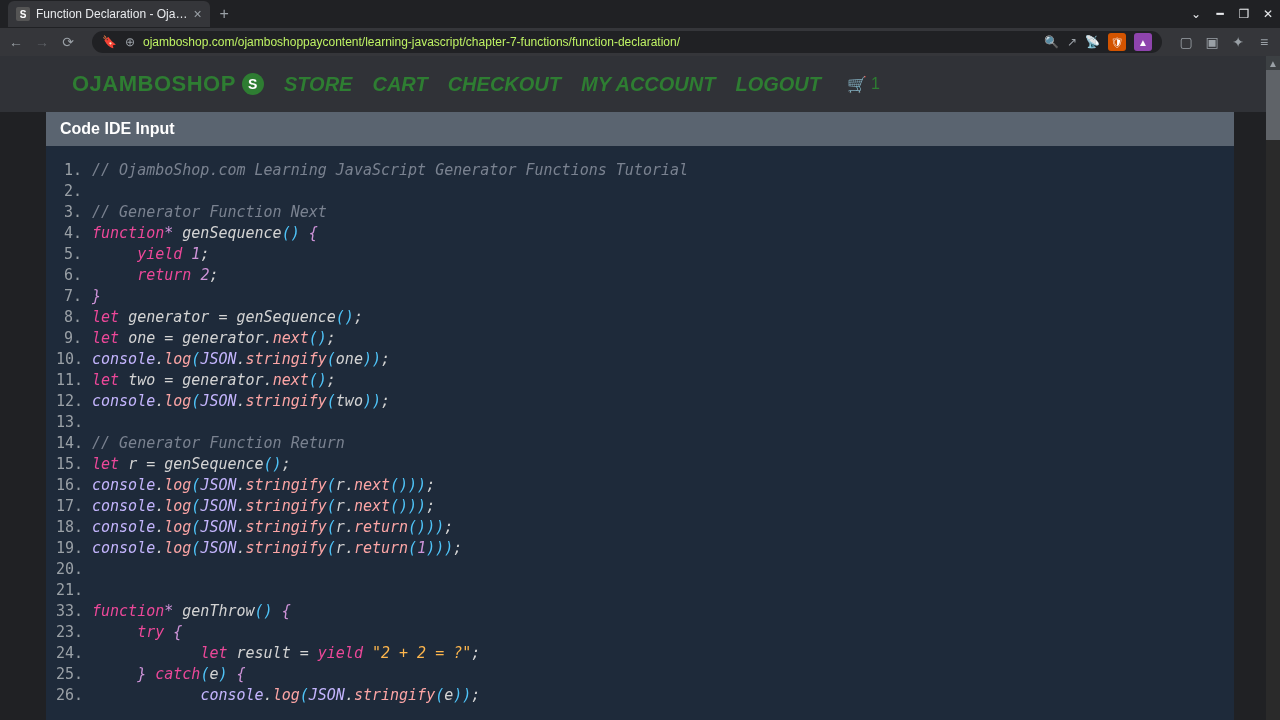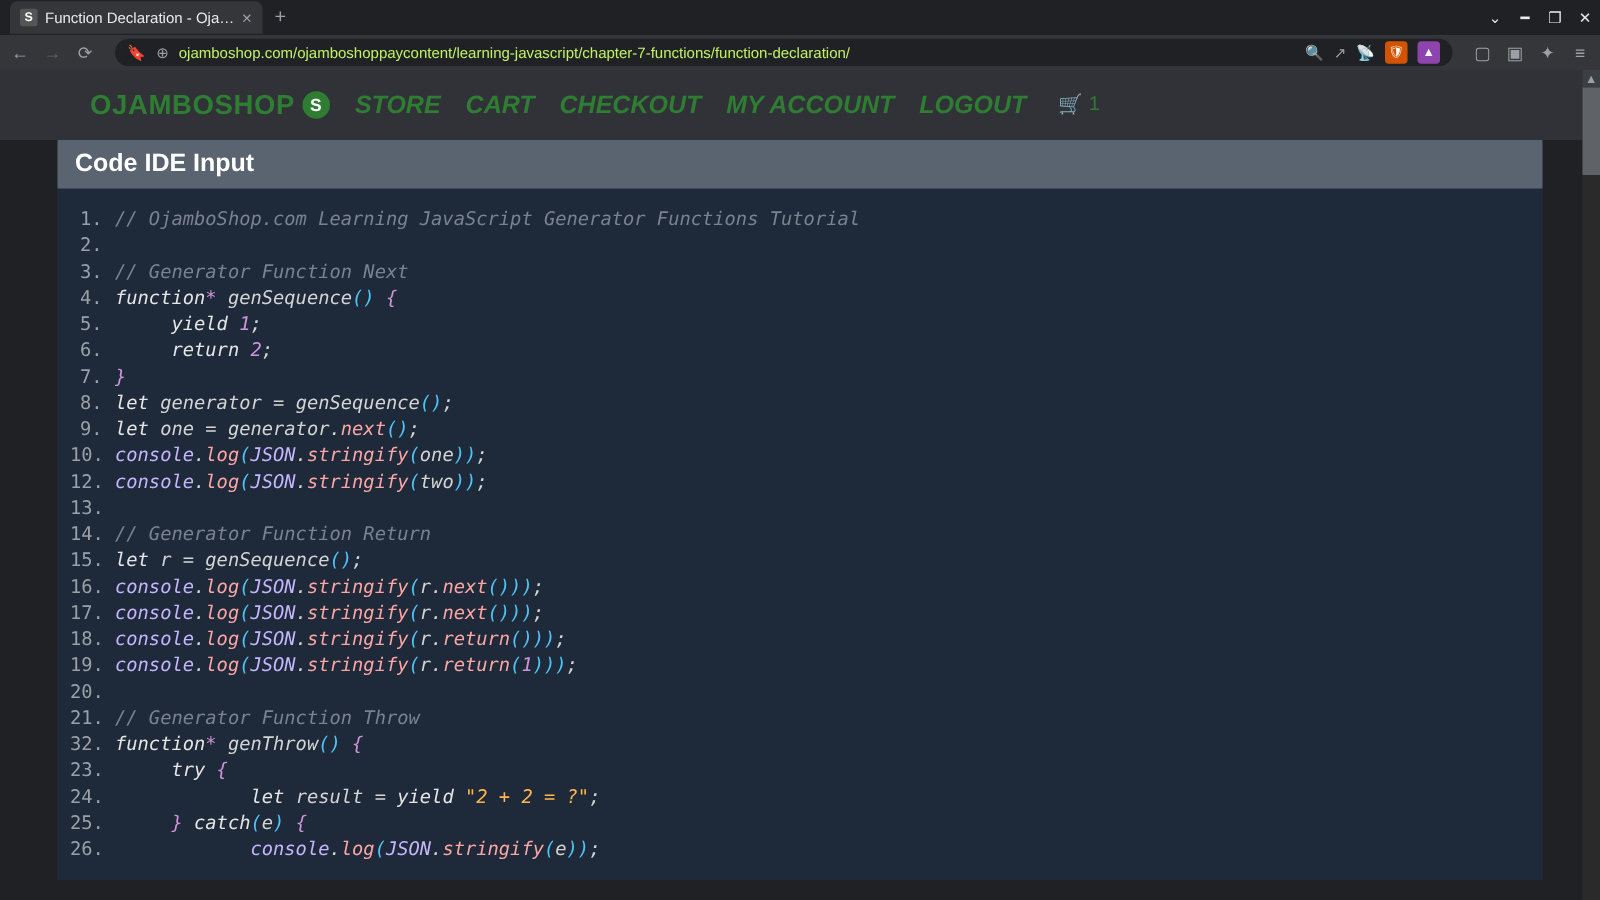"Code IDE Input" .panel-header { font-size: 20px -> 16px }
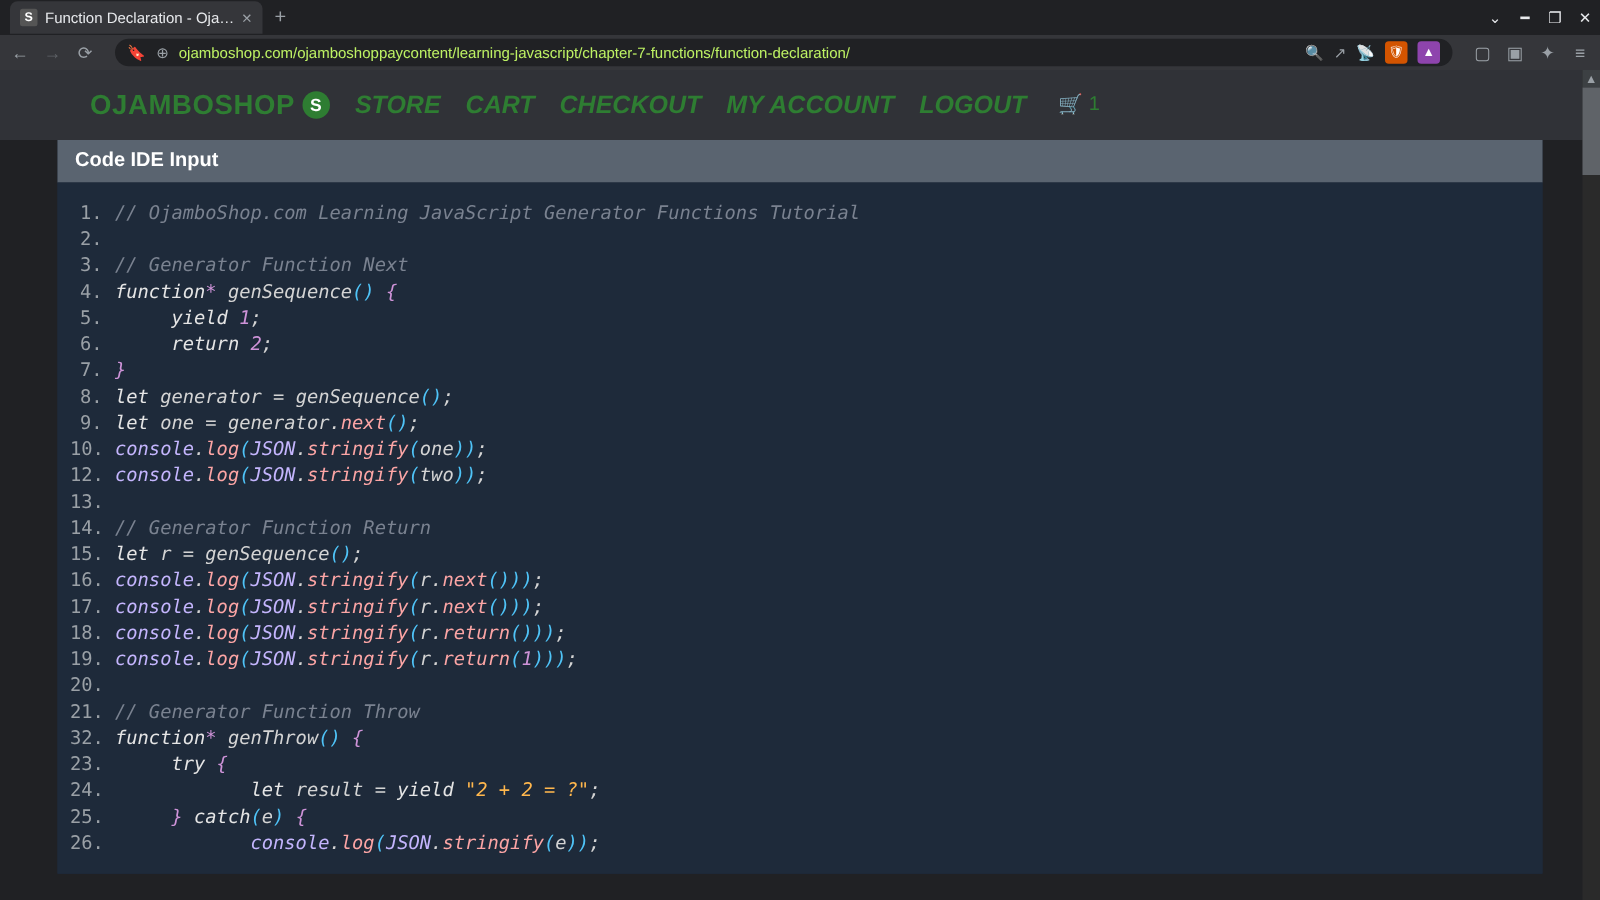"function" .c-kw { color: #e5e5e5 -> #ec4899 }
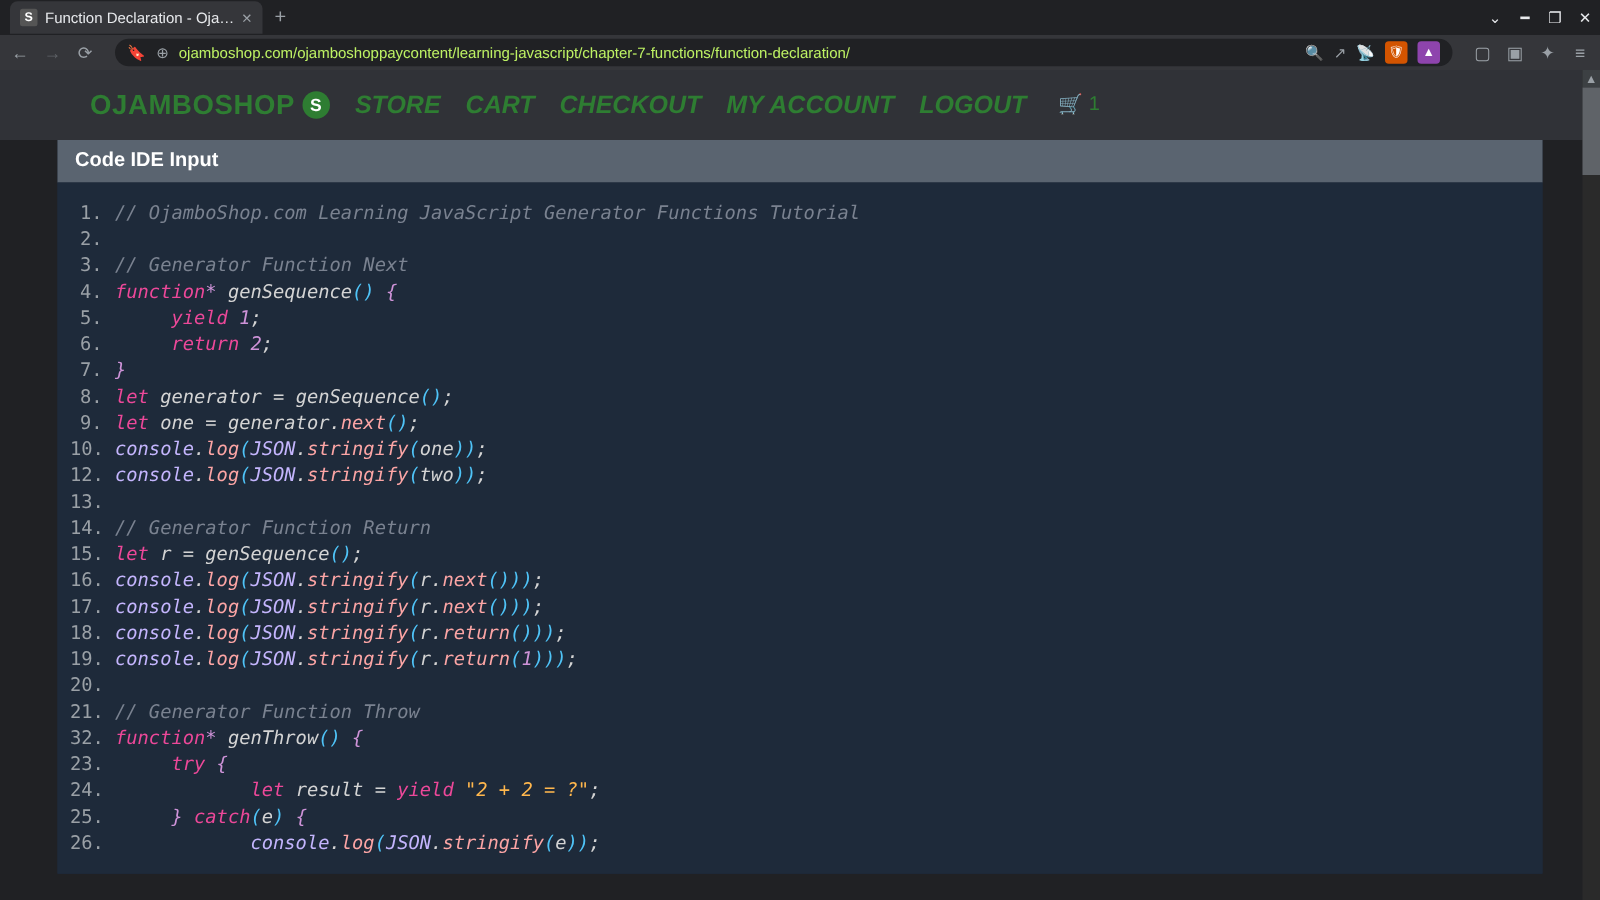"11." div.code-line { html: none -> <div> <span>11.</span> <span><span>let</span><span> </span><span>two</span><span> = </span><span>generator</span><span>.</span><span>next</span><span>()</span><span>;</span></span> </div> }
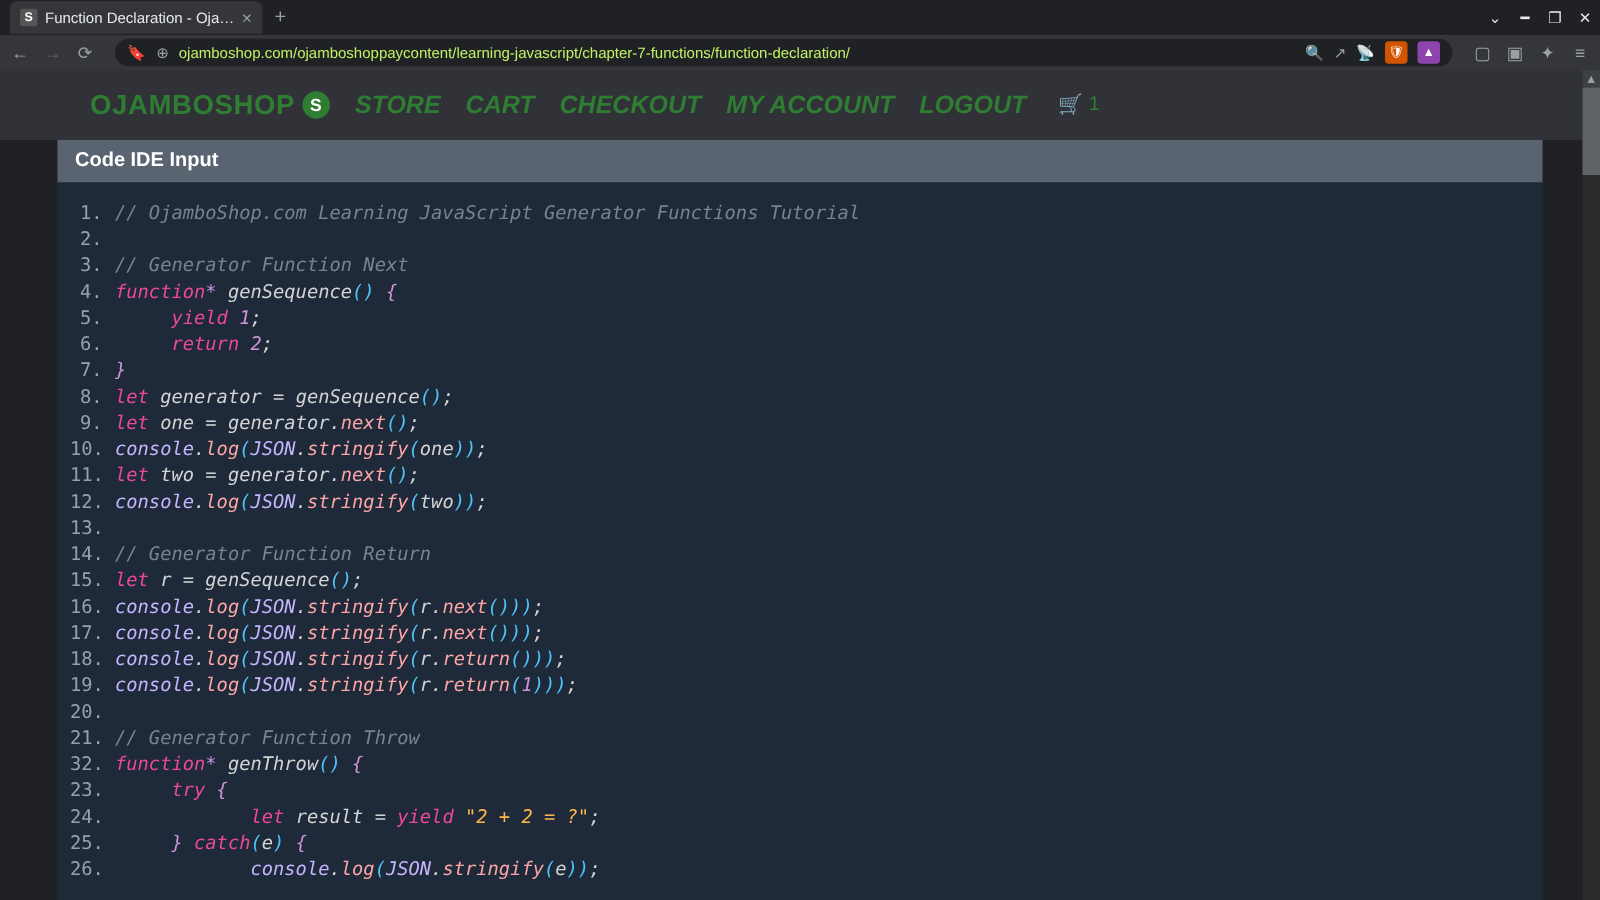"// Generator Function Throw" span.code { html: <span><span>// Generator Function Throw</span></span> -> none }
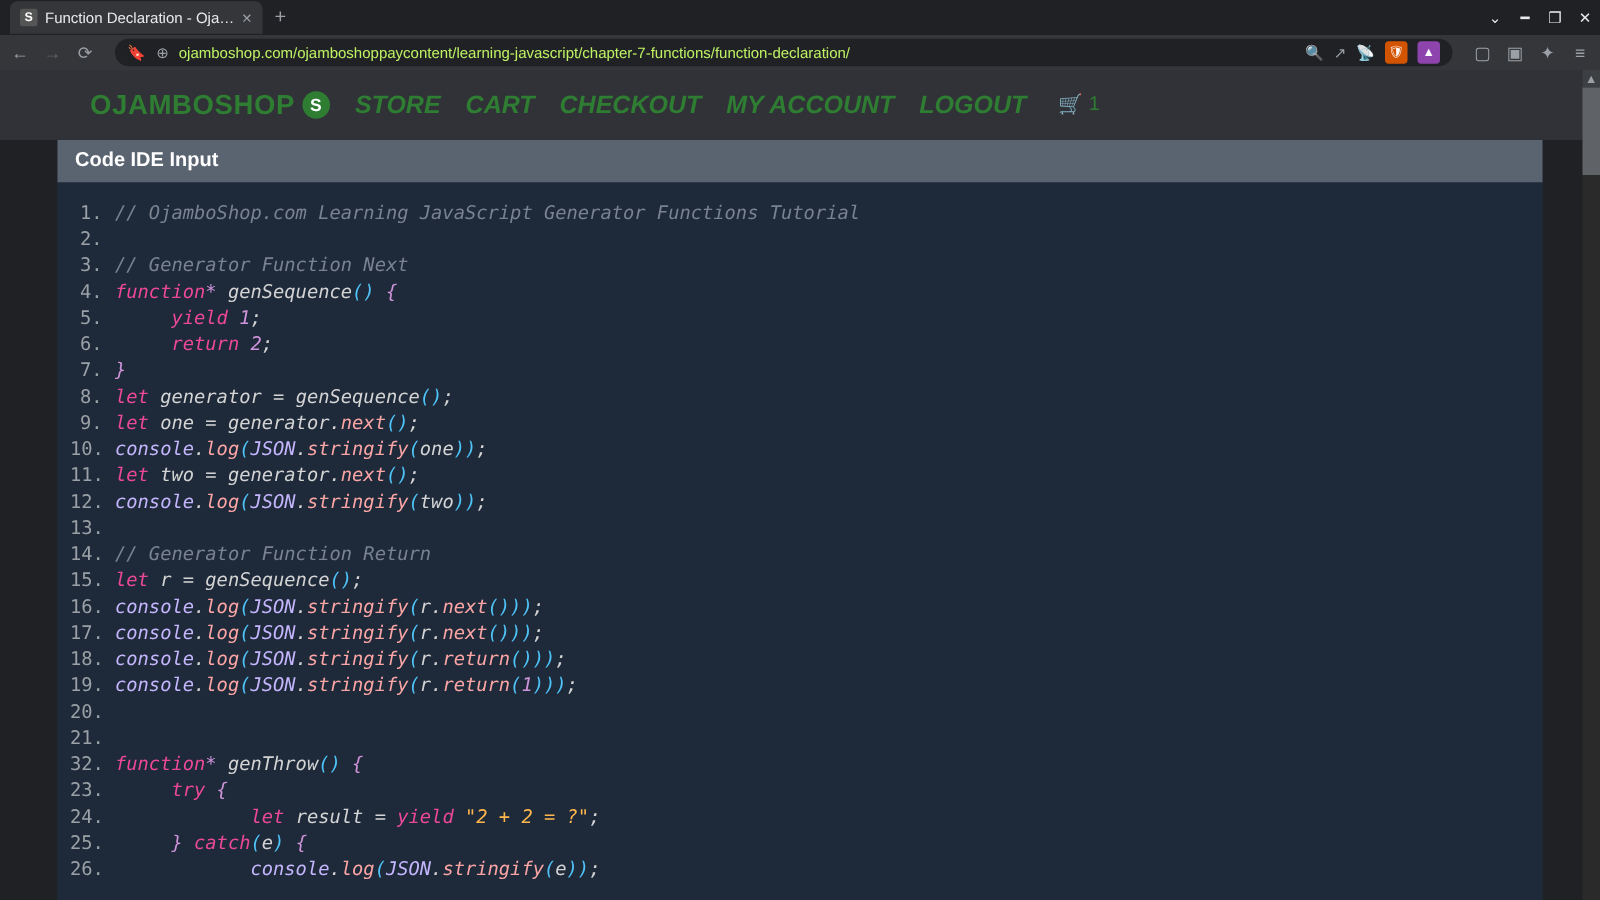"32." span.ln { text: 32 -> 33 }
